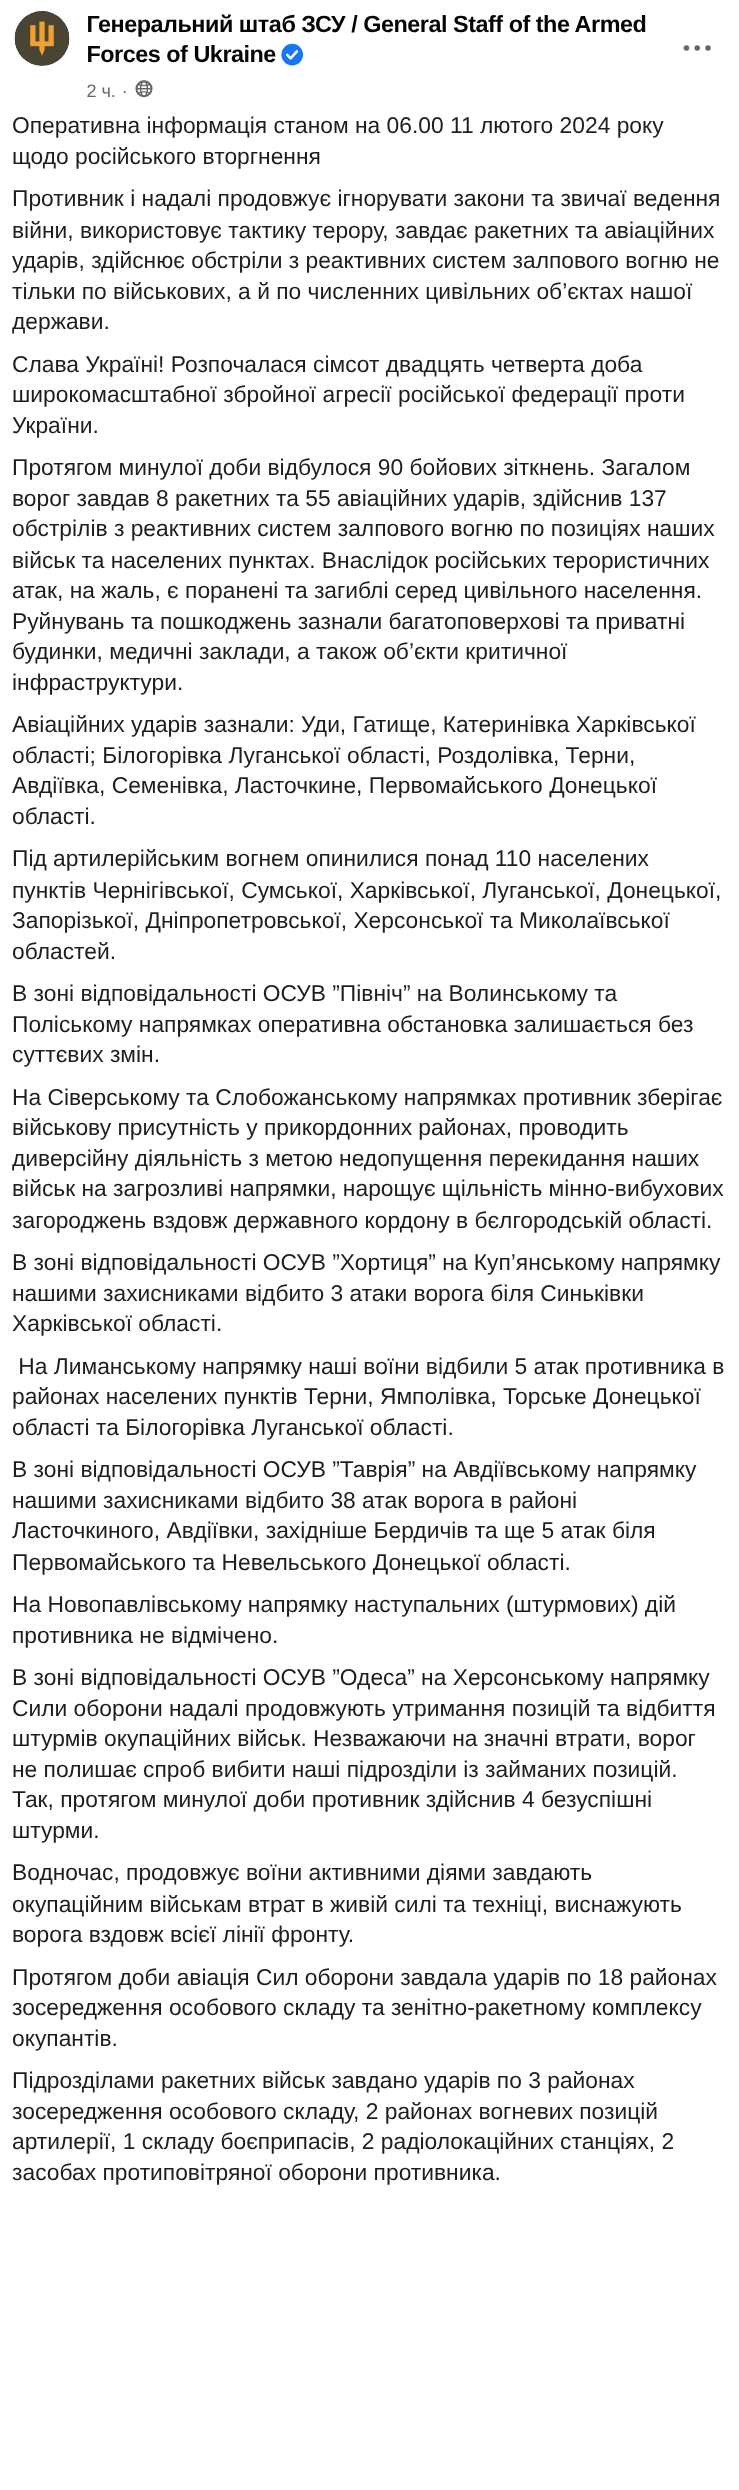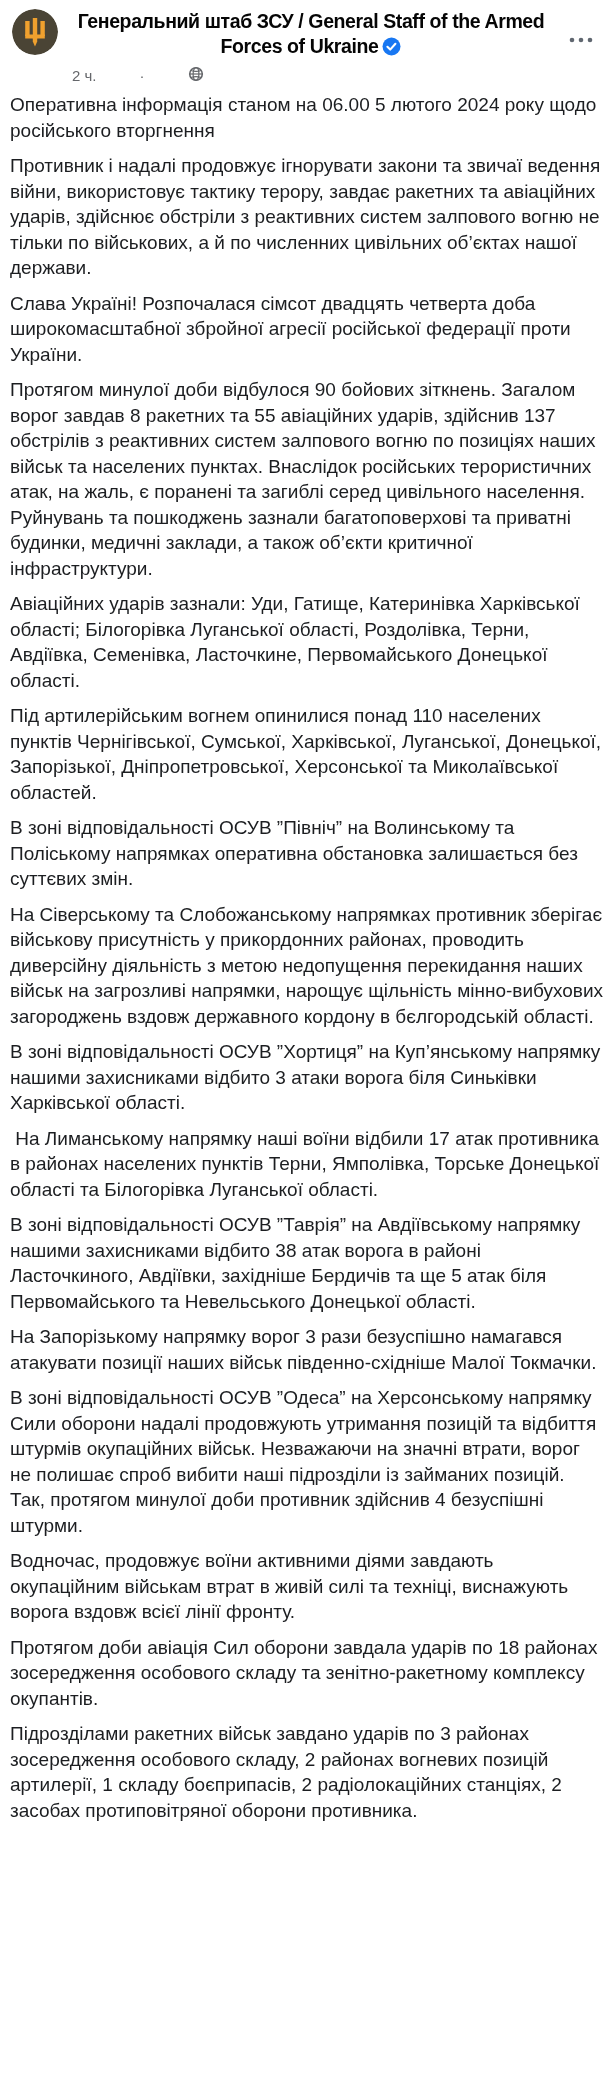"Генеральний штаб ЗСУ / General" .post-header { text-align: center -> none }
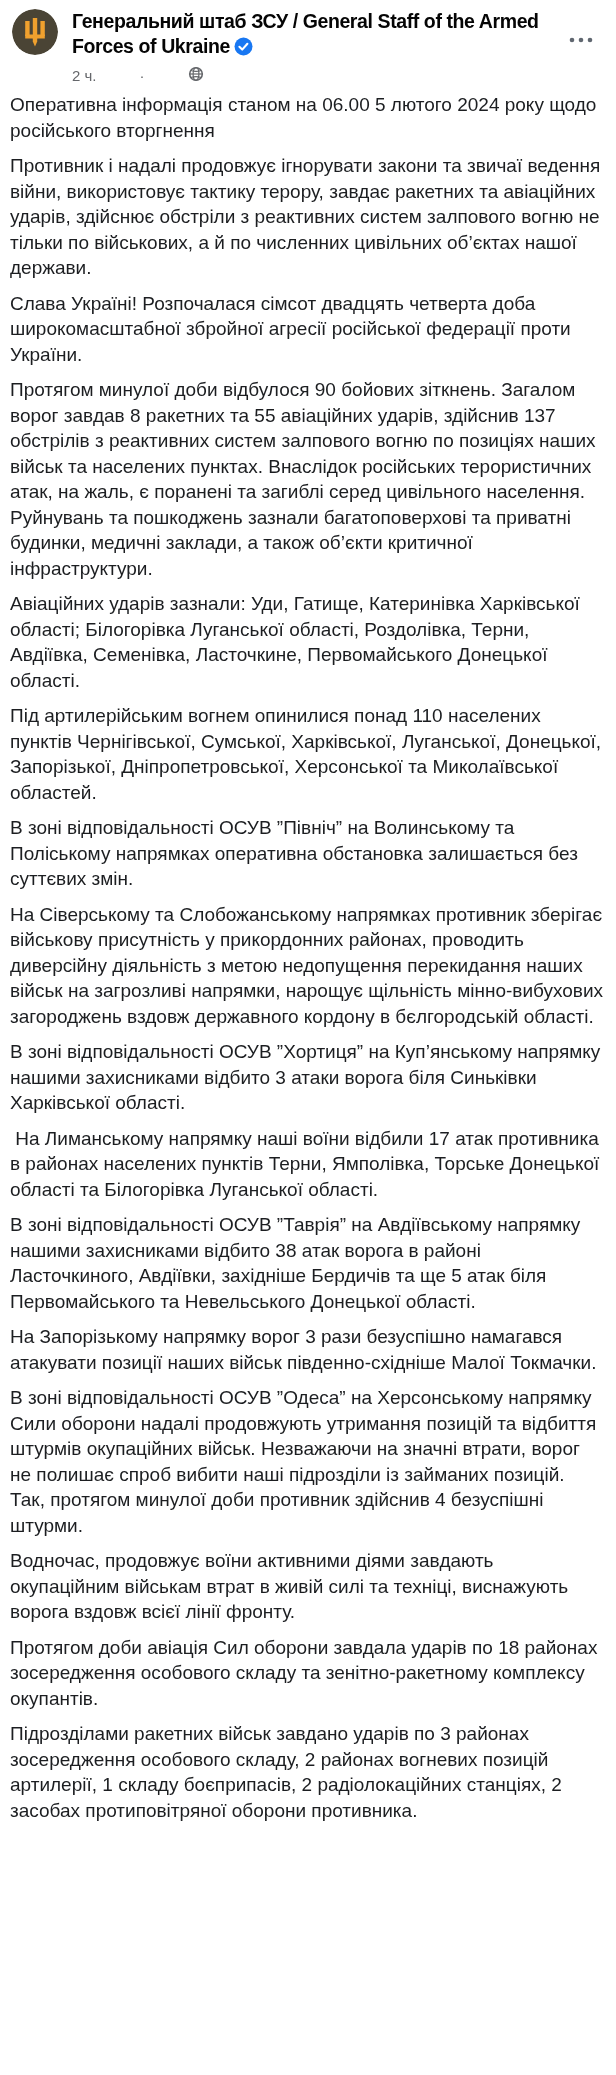"2 ч." .meta-row { gap: 38px -> none }
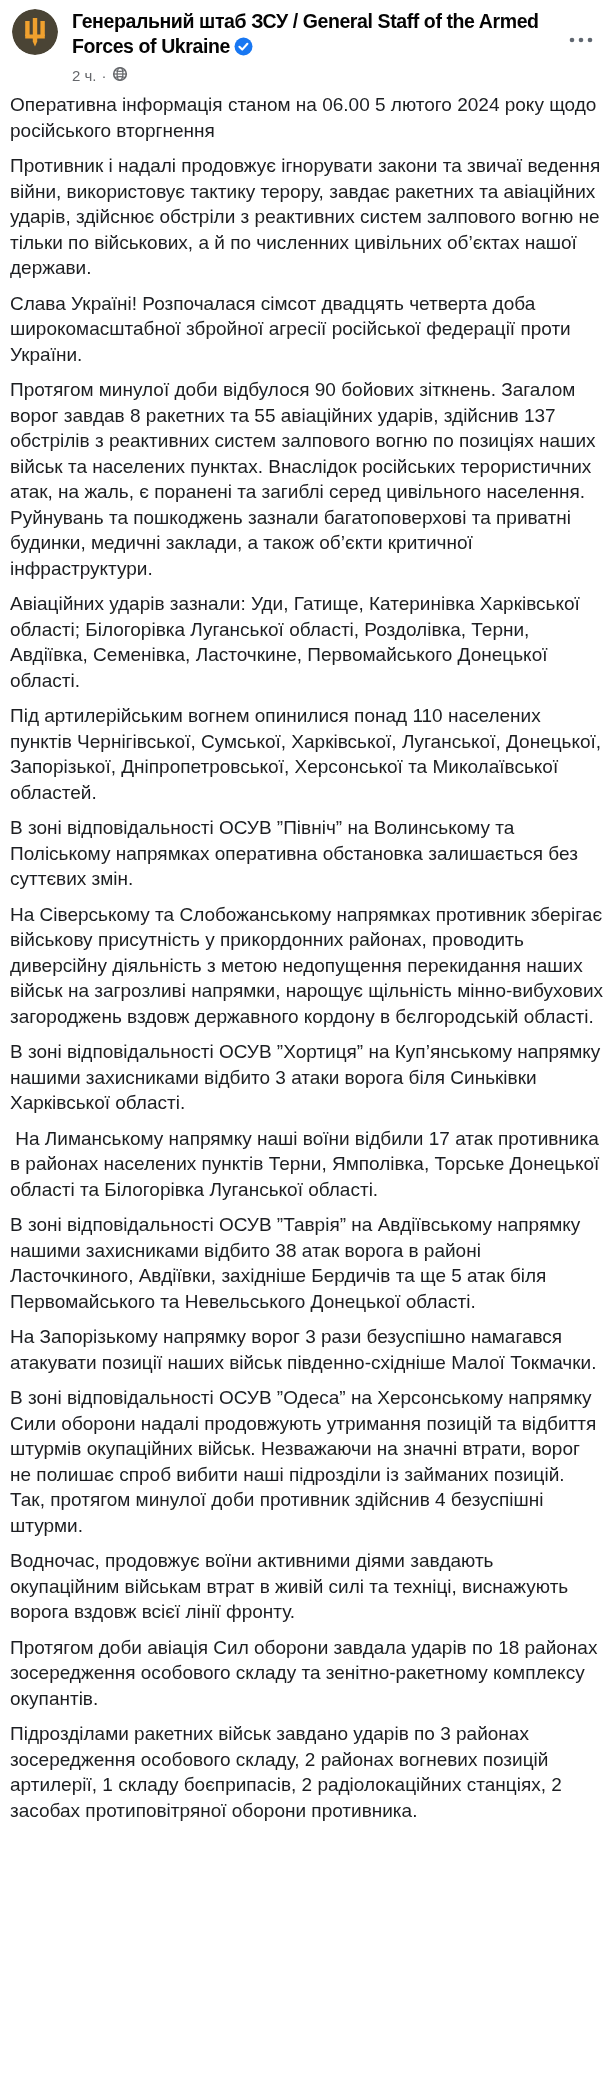"Оперативна інформація станом на 06.00" p { text: 5 -> 11 }
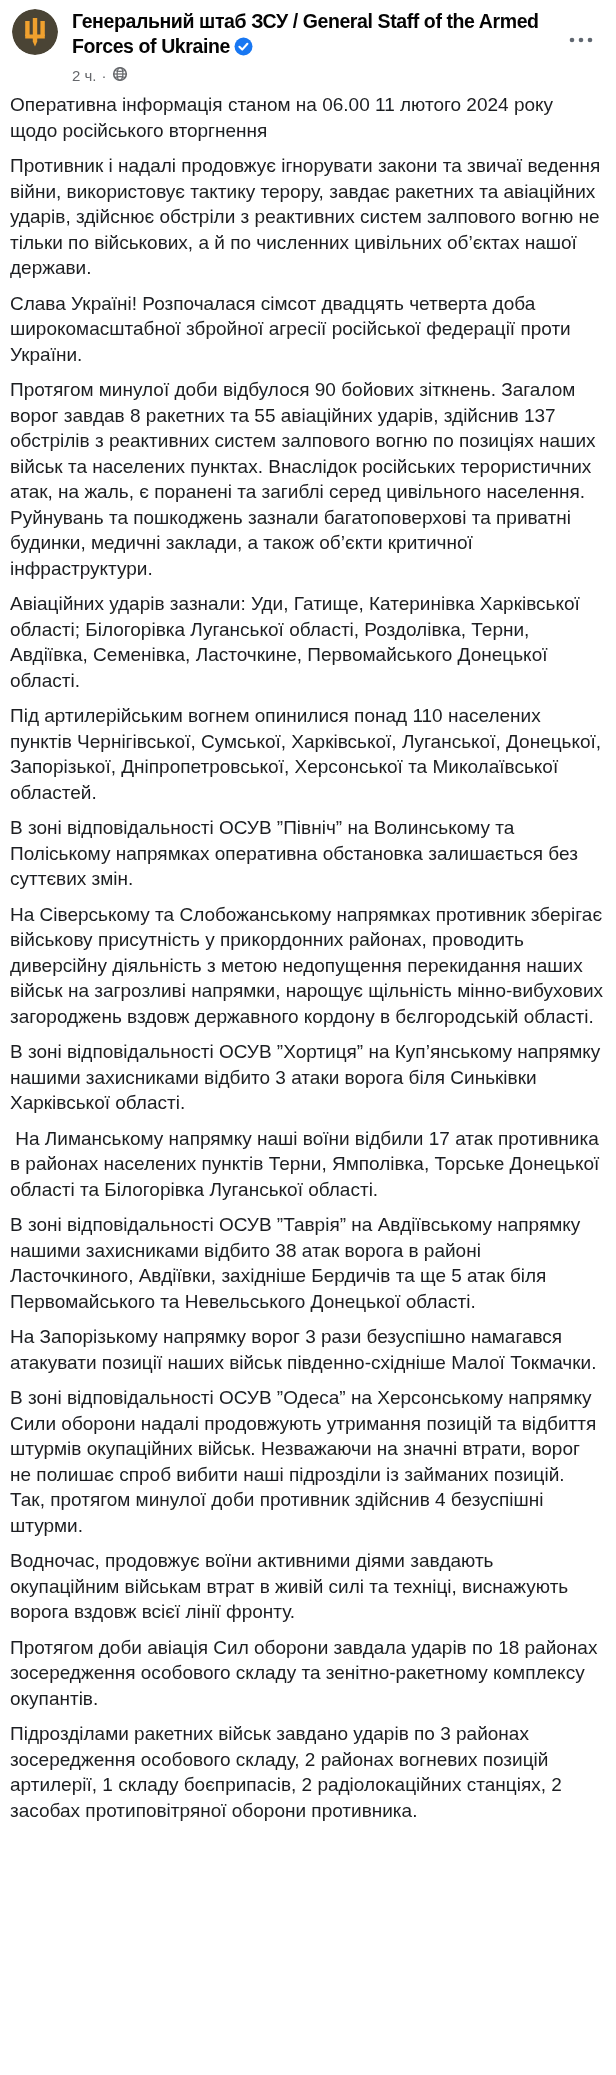"На Лиманському напрямку наші воїни" p { text: 17 -> 5 }
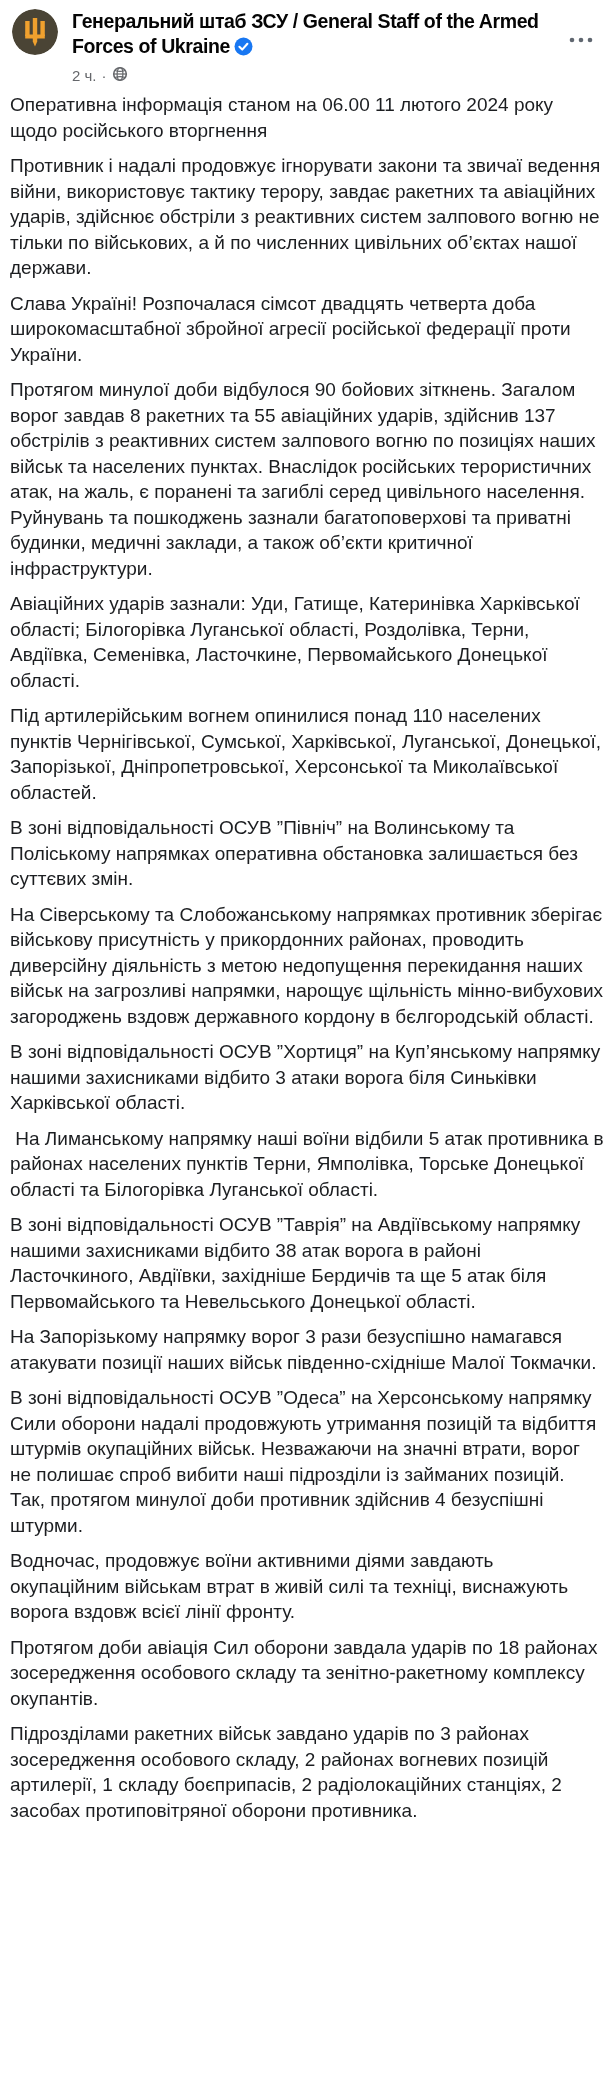"На Новопавлівському напрямку" p { html: none -> <p>На Новопавлівському напрямку наступальних (штурмових) дій противника не відмічено.</p> }
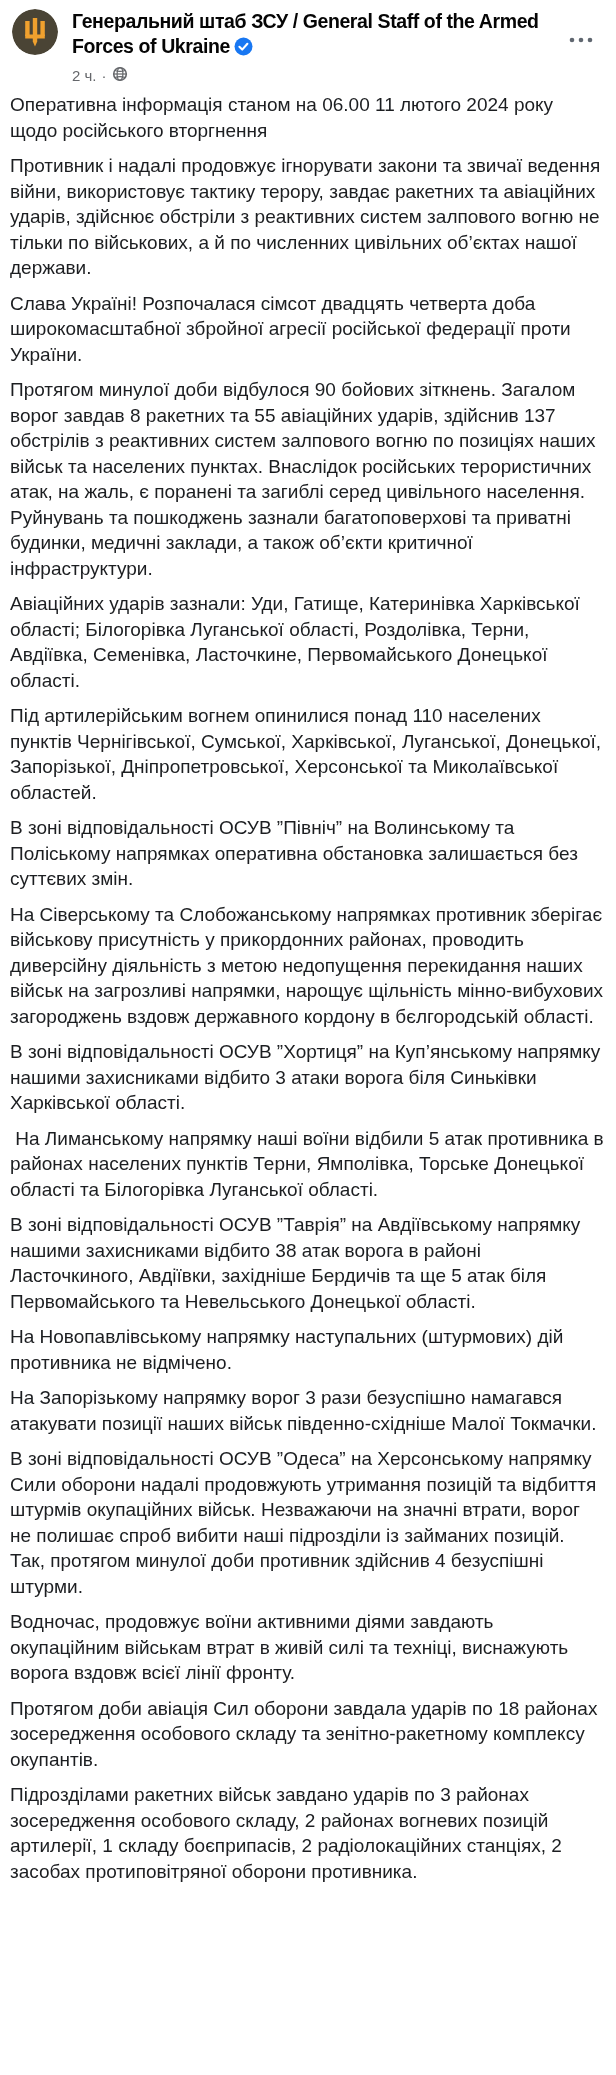"На Запорізькому напрямку ворог 3" p { html: <p>На Запорізькому напрямку ворог 3 рази безуспішно намагався атакувати позиції наших військ південно-східніше Малої Токмачки.</p> -> none }
